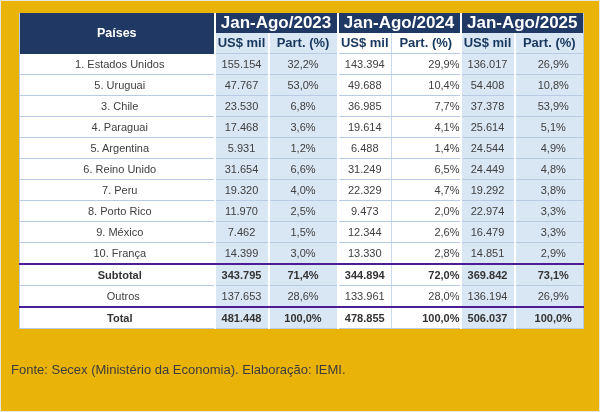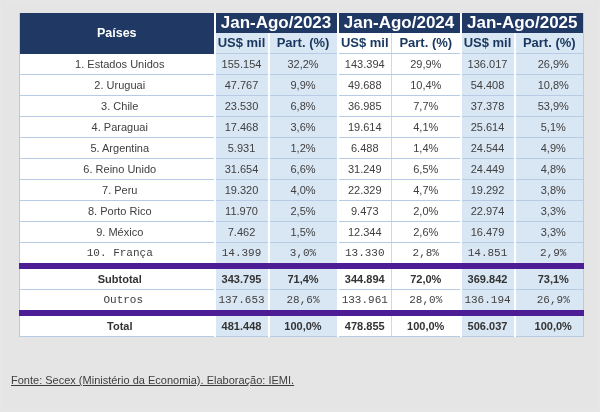"Países" .page { background: #e5e5e5 -> #eab308 }
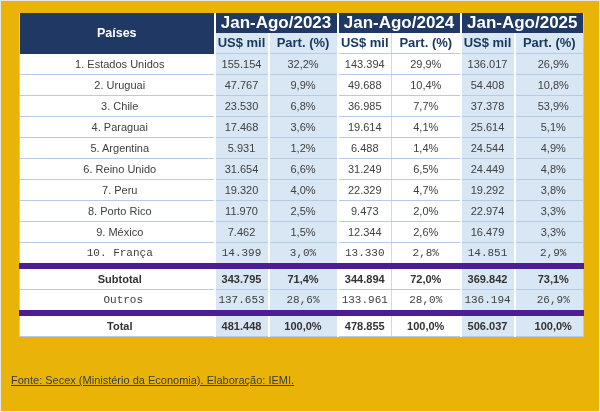"29,9%" tbody td.val.sep { text-align: none -> right }
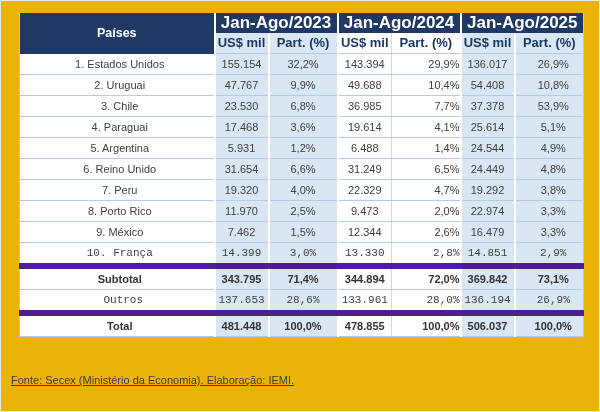"2. Uruguai" td.name { text: 2 -> 5 }
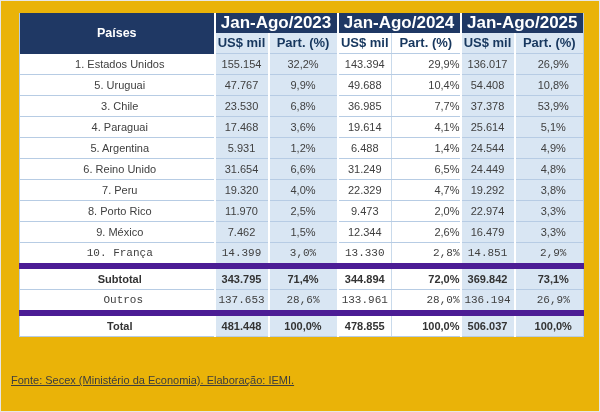"9,9%" td.val { text: 9,9% -> 53,0% }
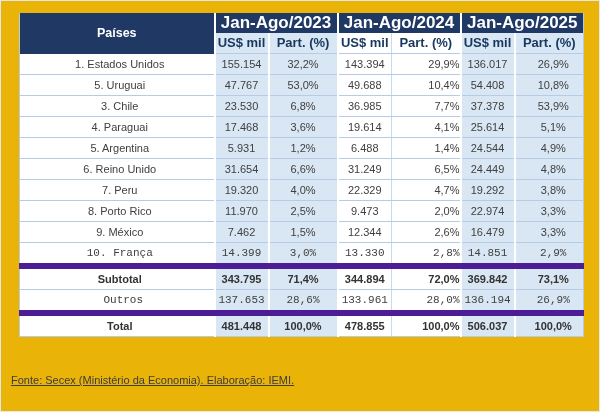"10. França" tr.pre-dark td { border-bottom: 6px solid #4c1d95 -> 2px solid #4c1d95; font-family: Liberation Mono, monospace -> none }
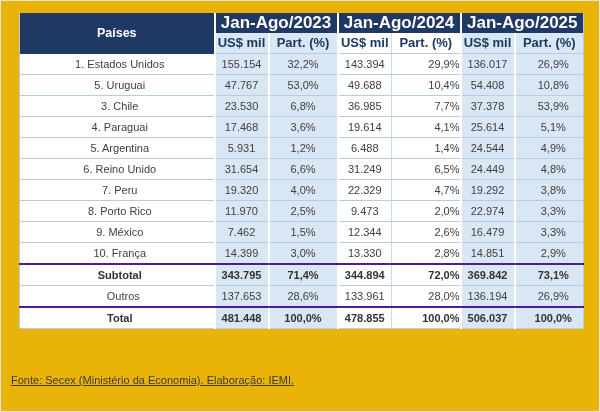"Fonte: Secex (Ministério da Economia)." .notes { font-size: 11px -> 13px; text-decoration: underline -> none; top: 371px -> 361px }
